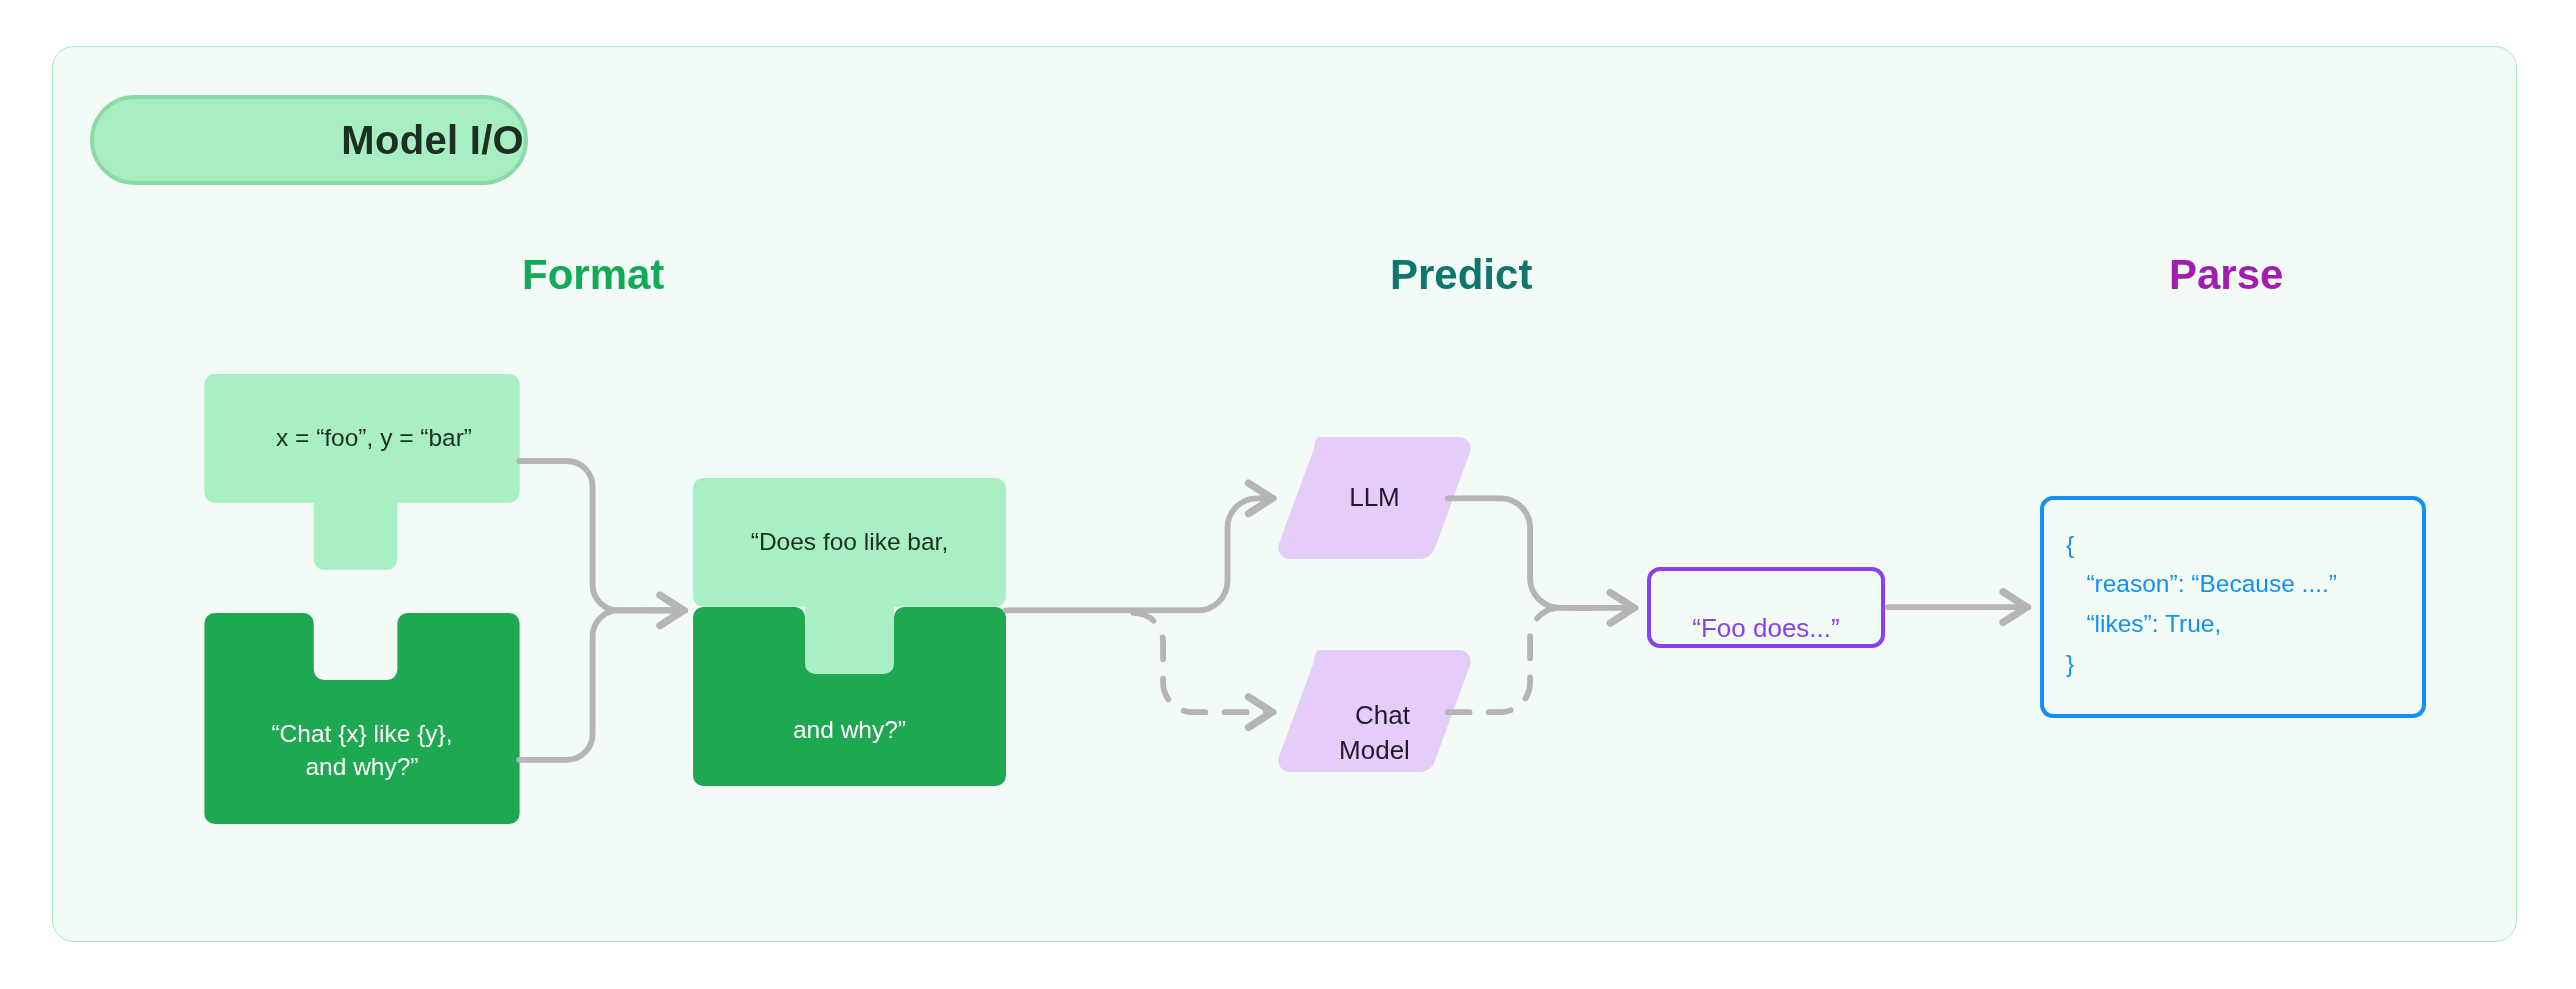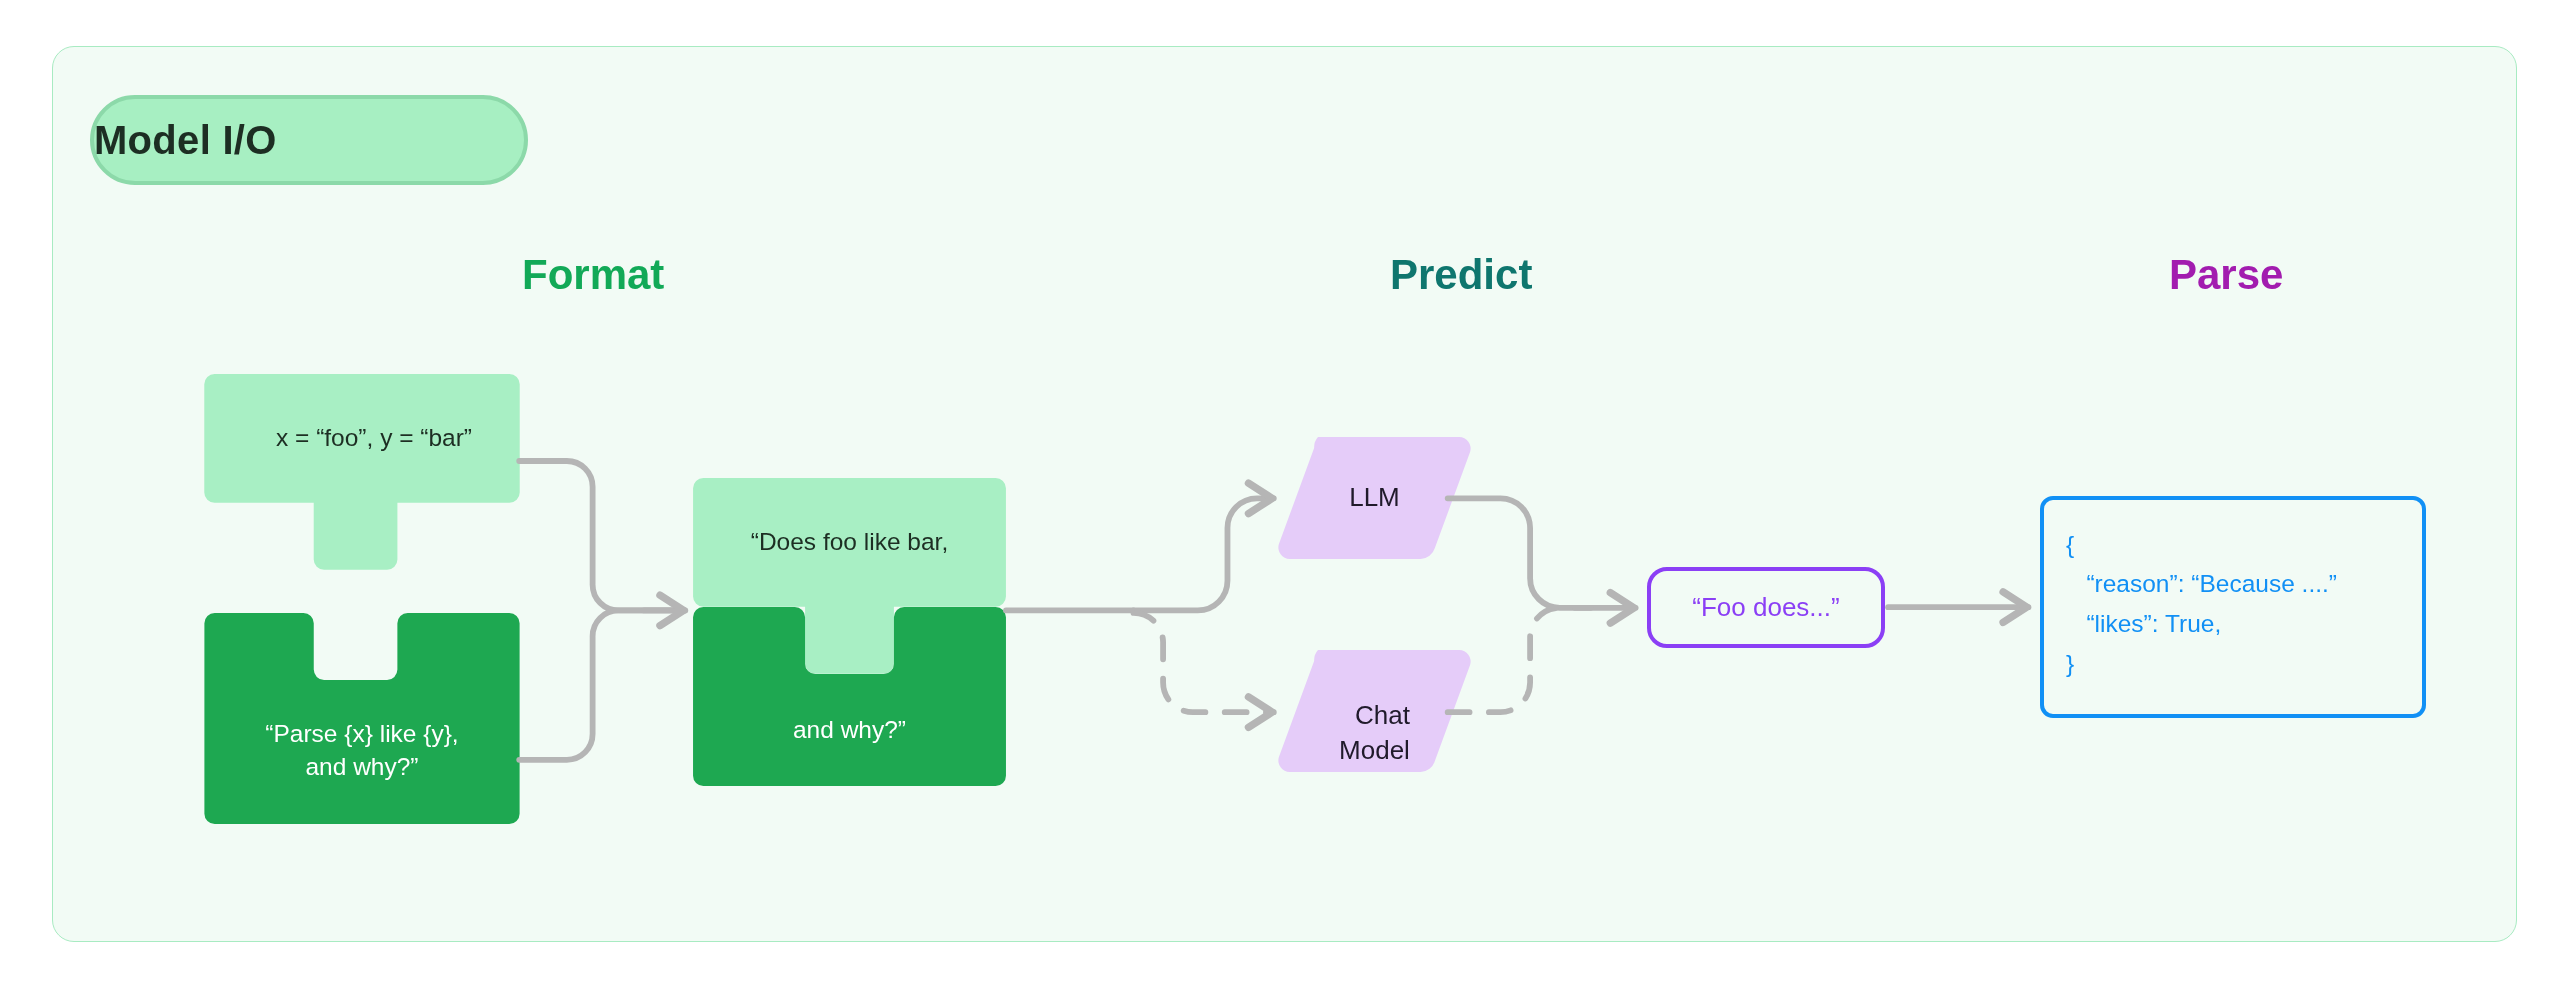"Model I/O" #modelio-badge { justify-content: flex-start -> flex-end }
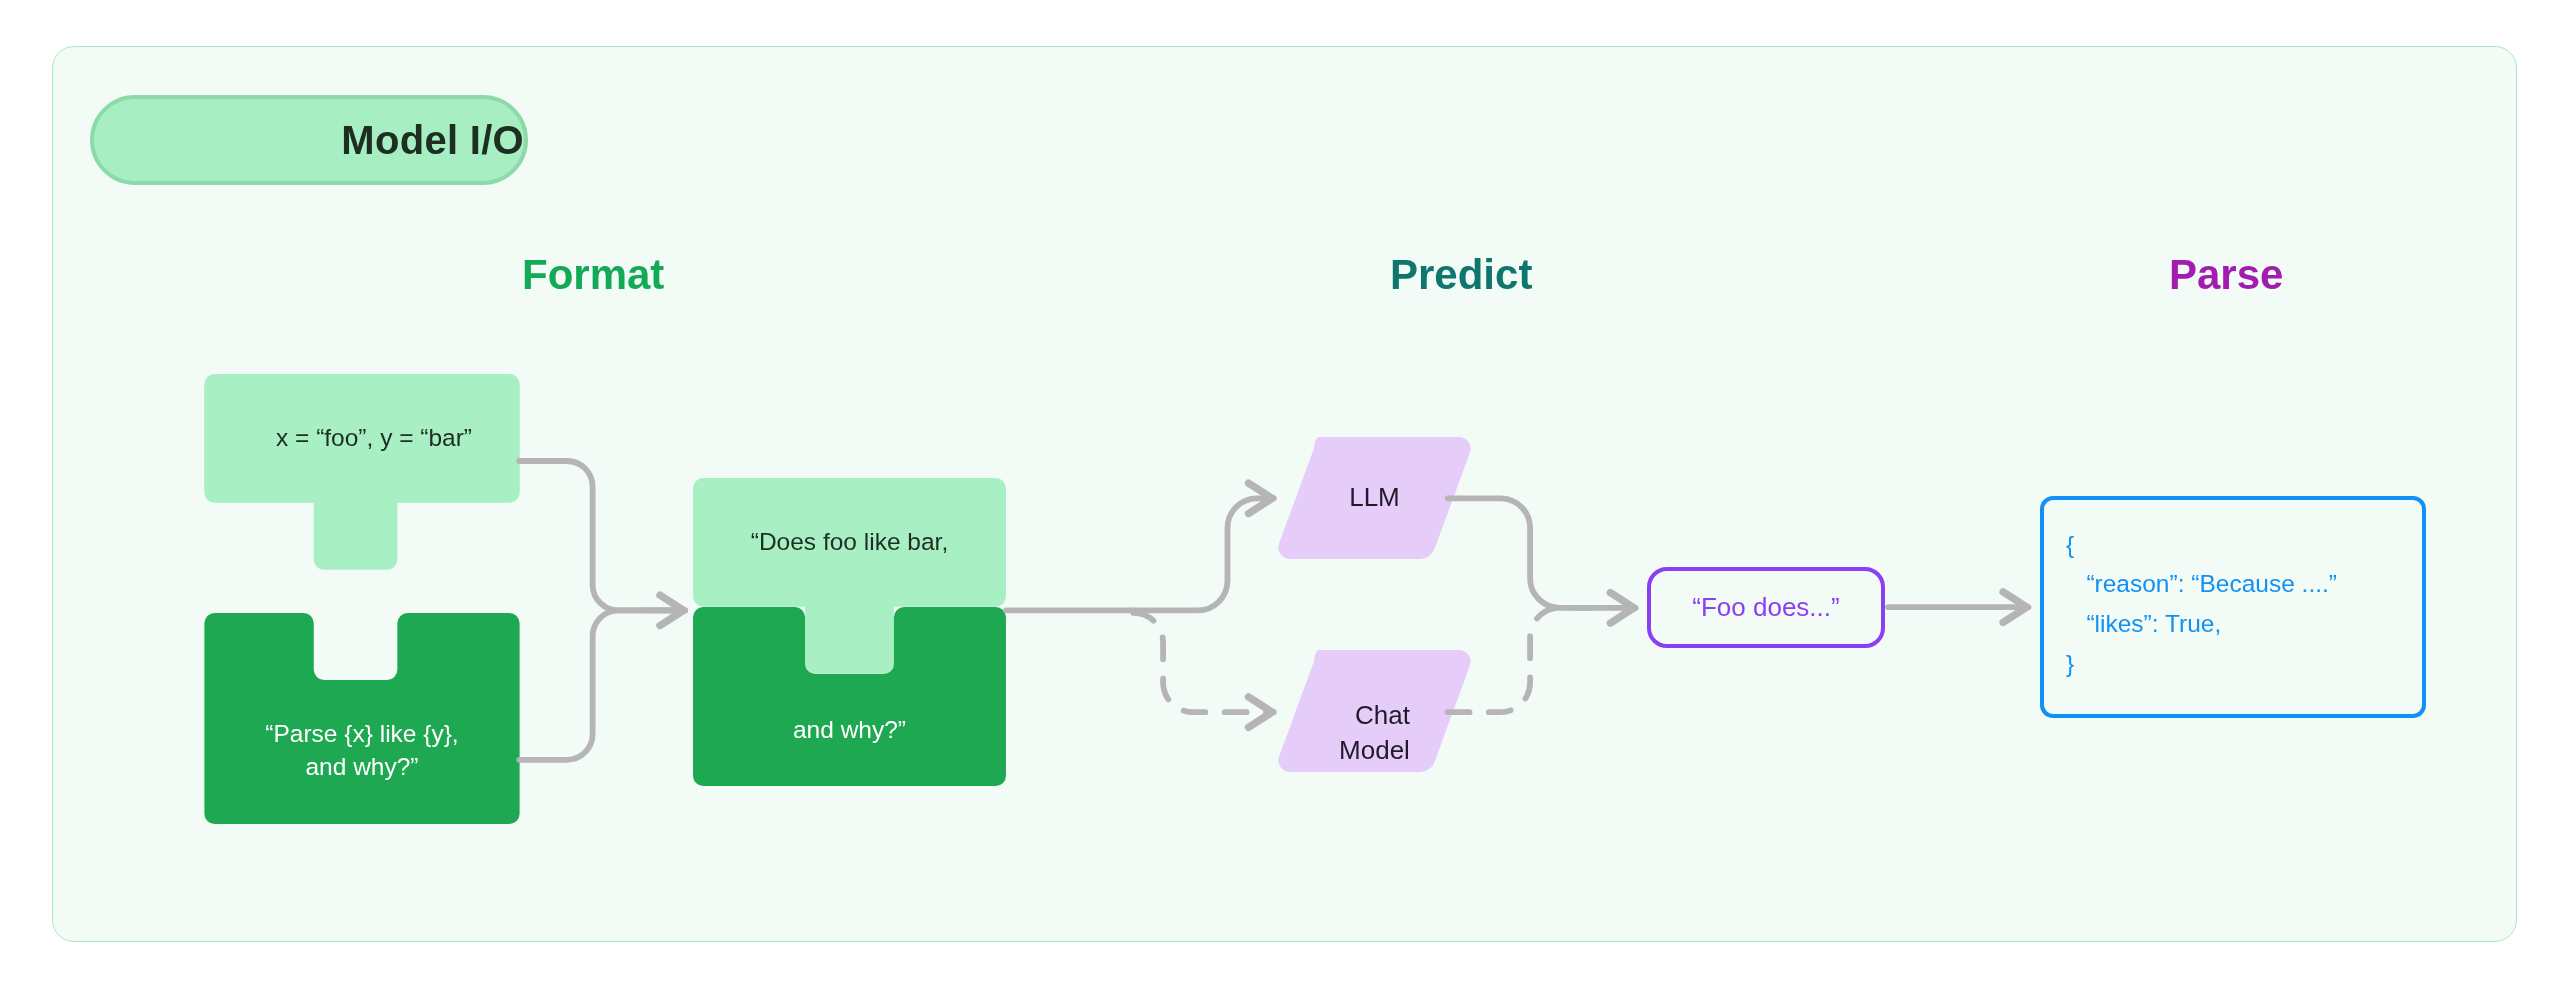"“Foo does...”" #foo-does-box { align-items: center -> flex-end; border-radius: 20px -> 13px }
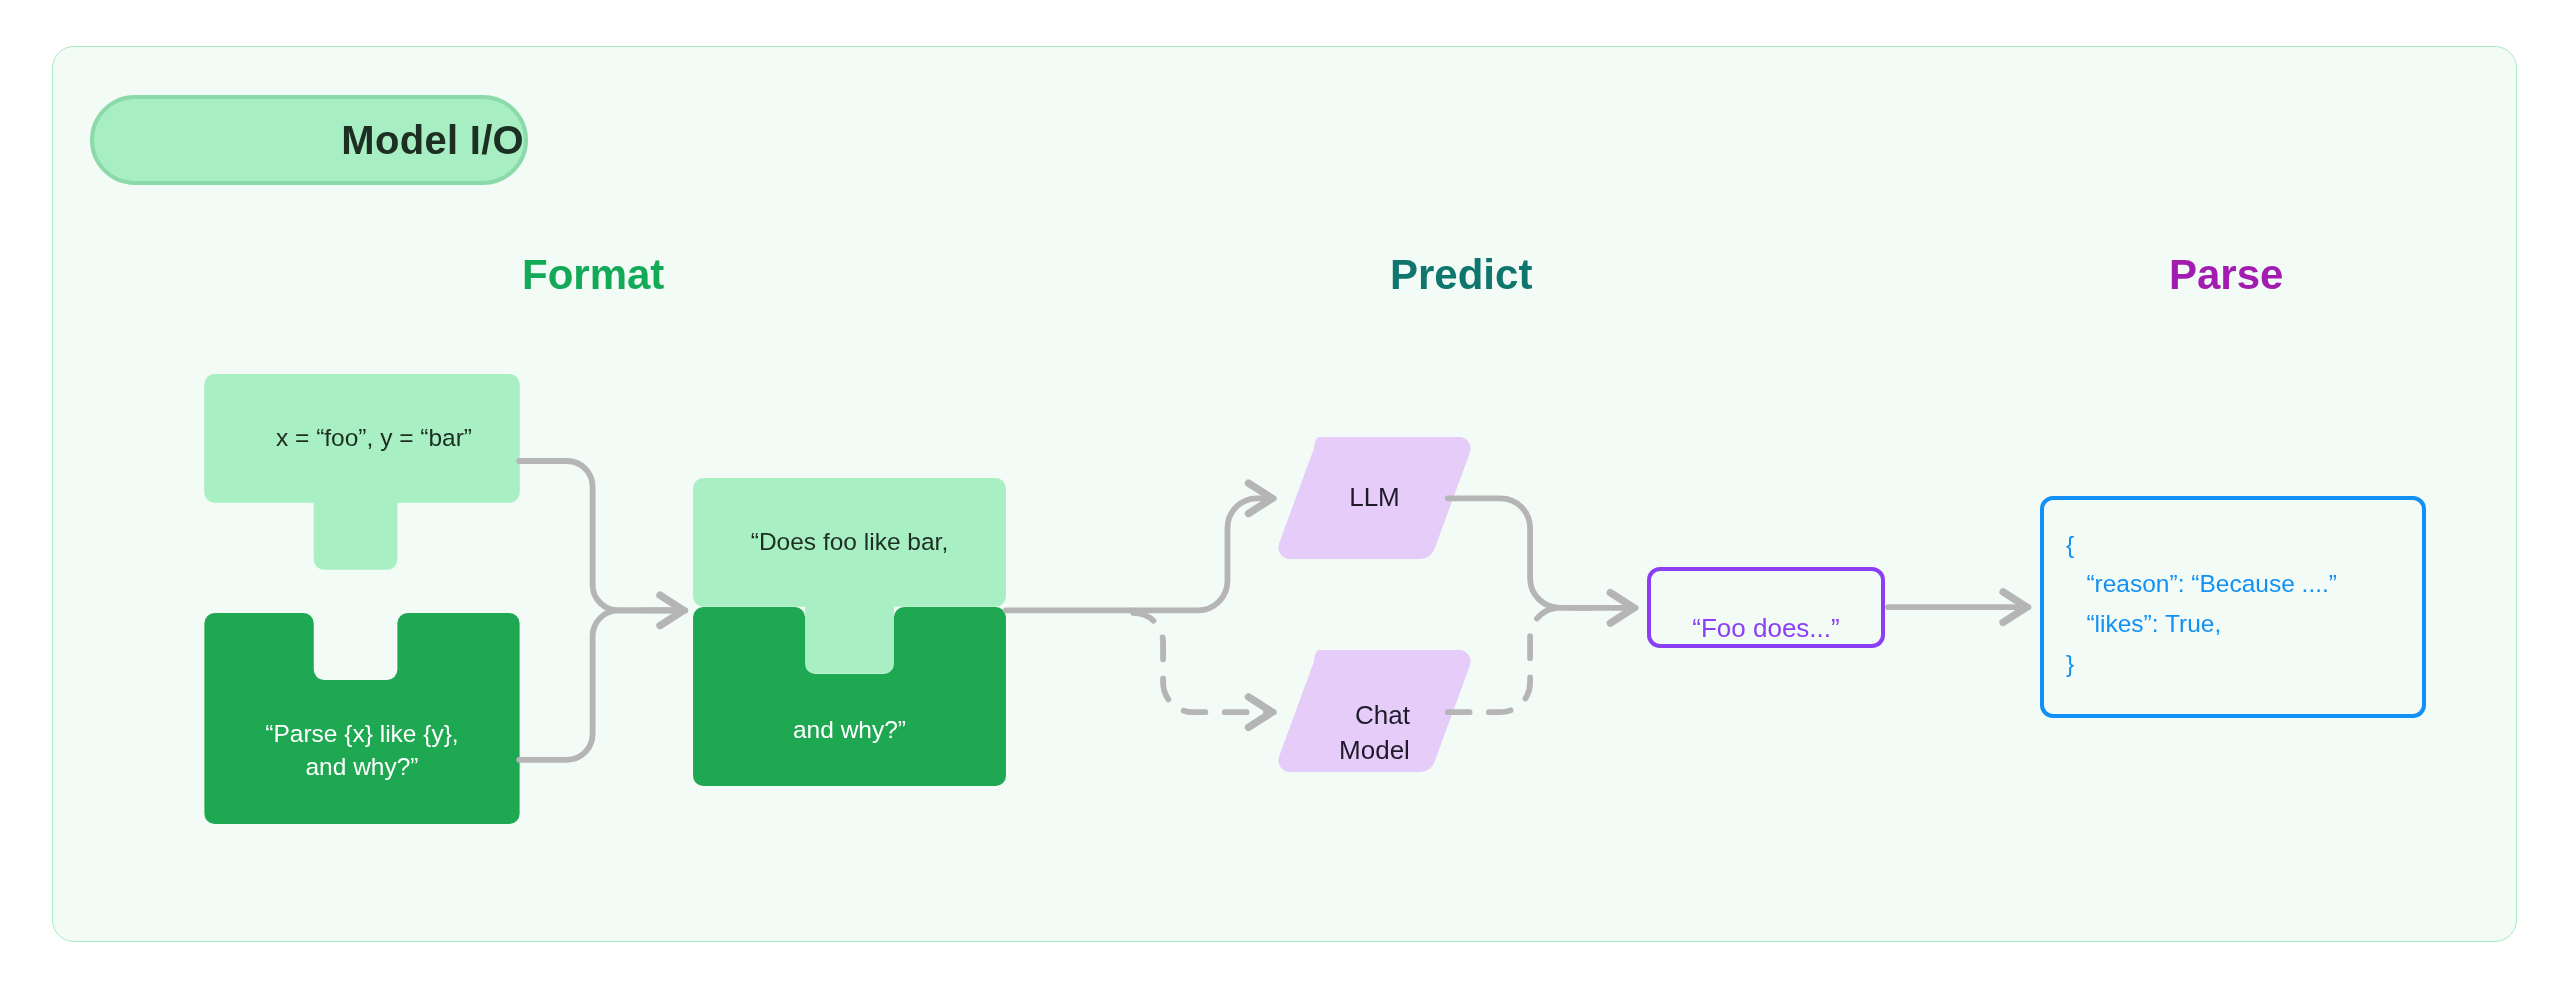"“Parse {x} like {y}," div.block-text { text: Parse -> Chat }
